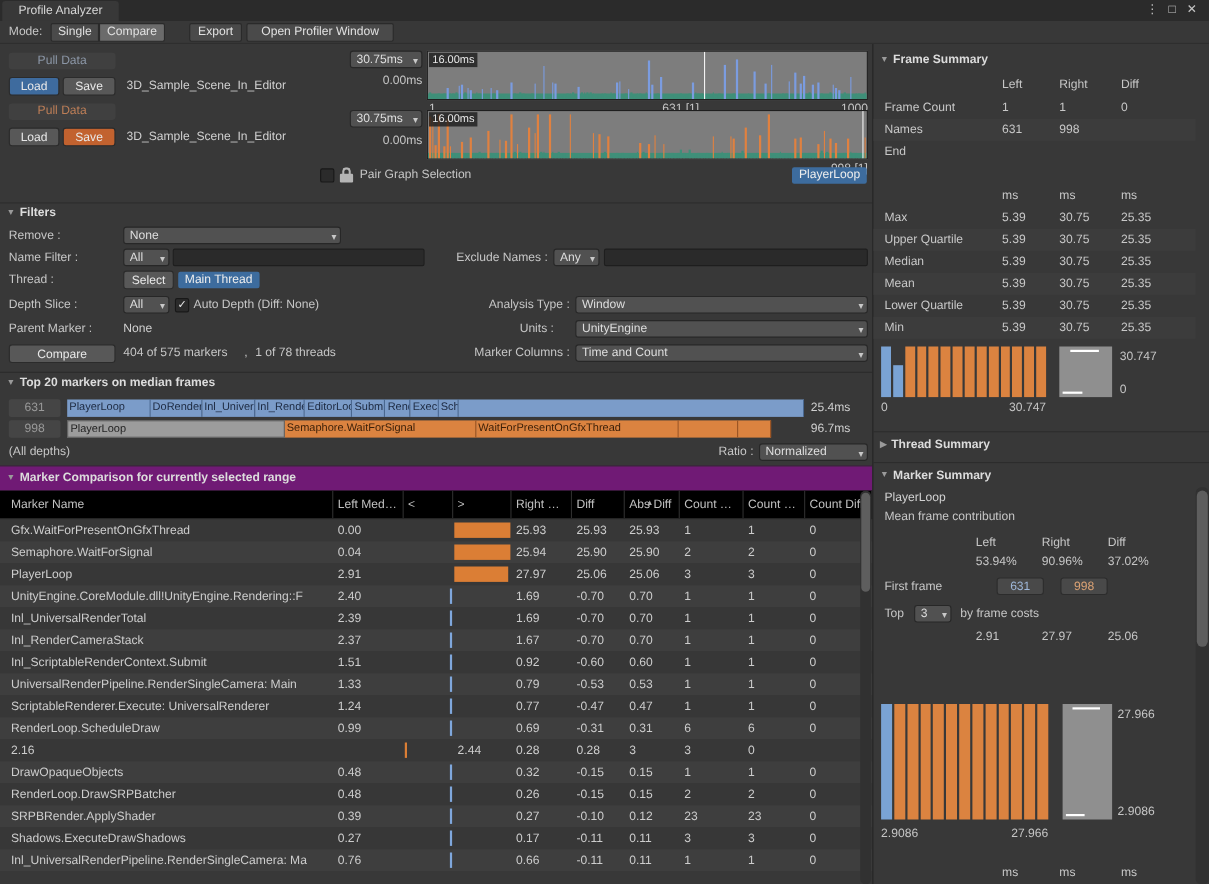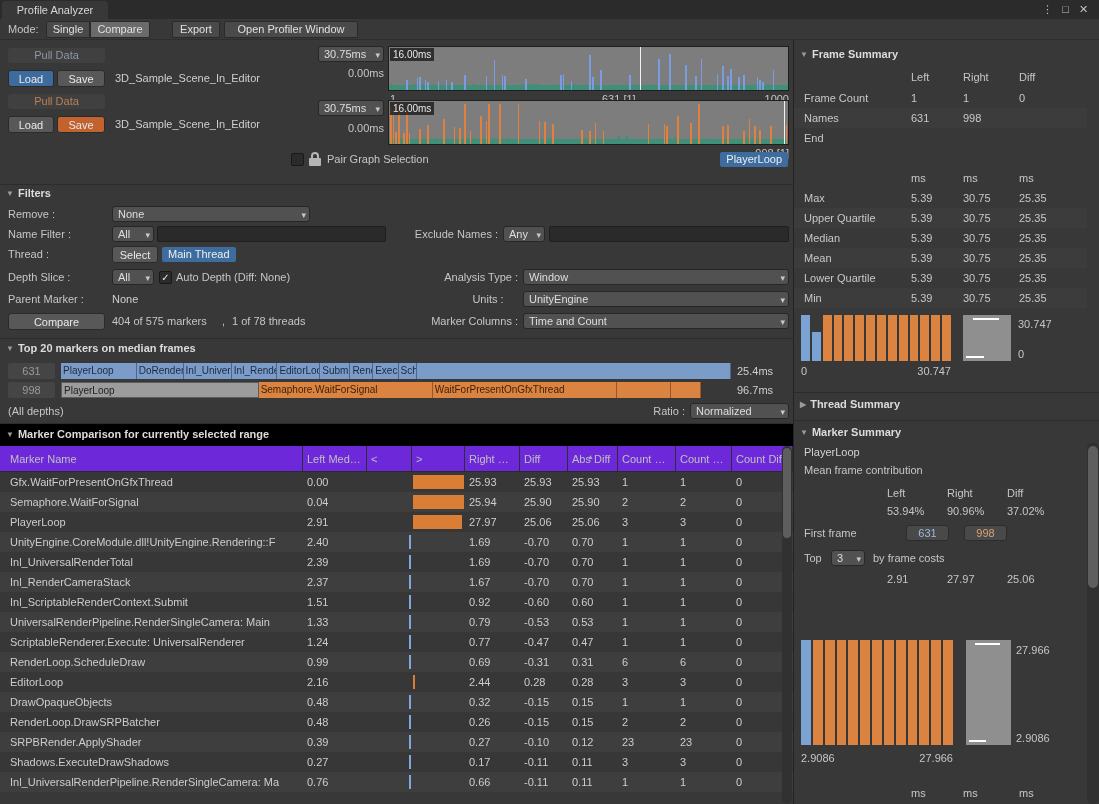"▼ Marker Comparison for currently" div.abs { background: #000000 -> #701a75 }
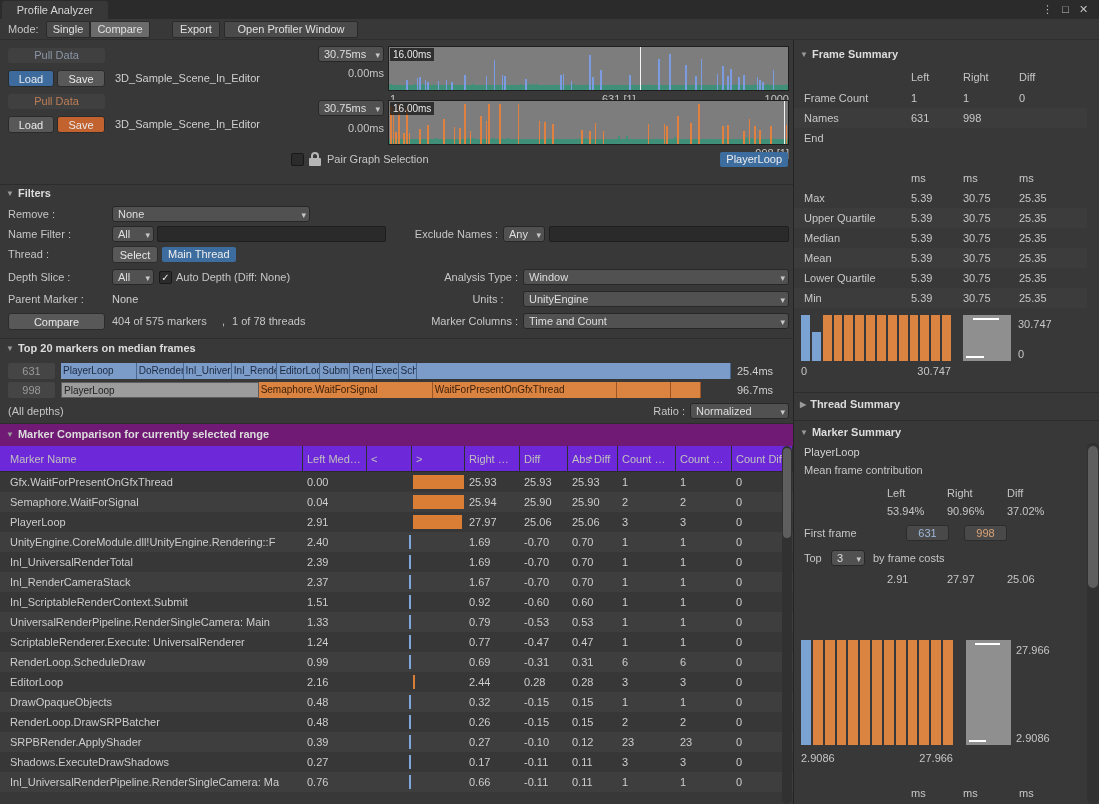"Marker Name" .mhead { background: #6d28d9 -> #000000 }
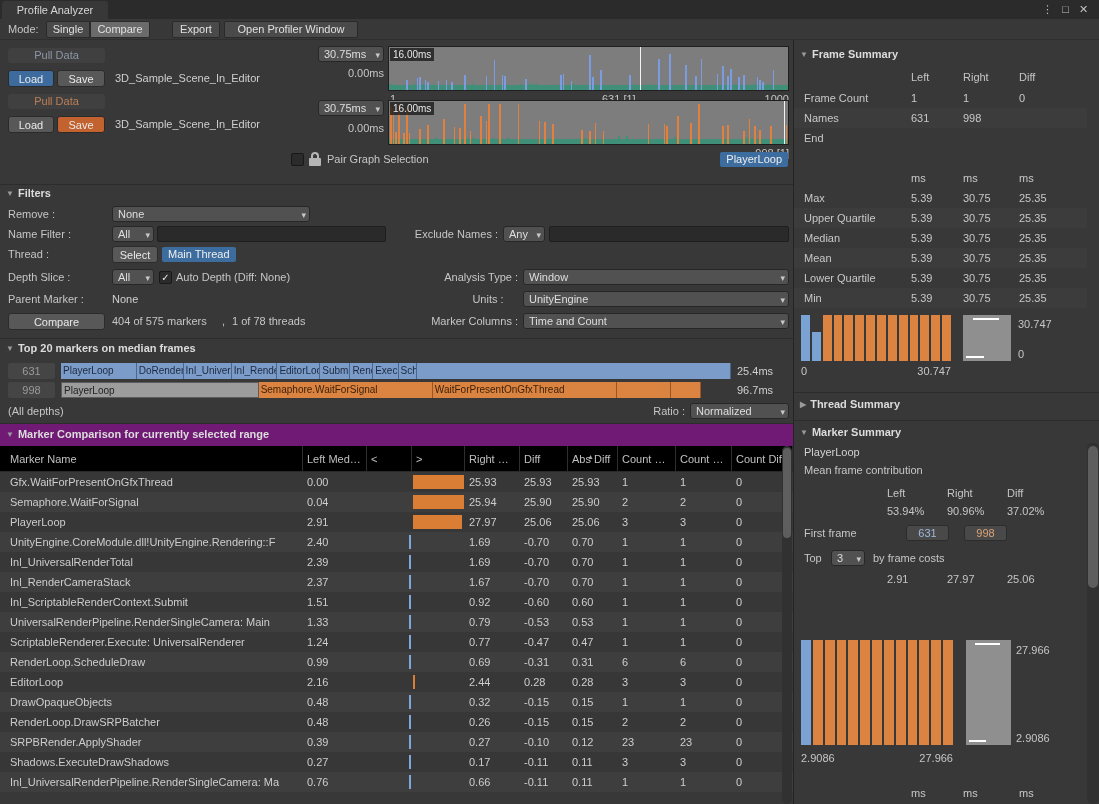"EditorLoop" span { html: <span>EditorLoop</span> -> none }
